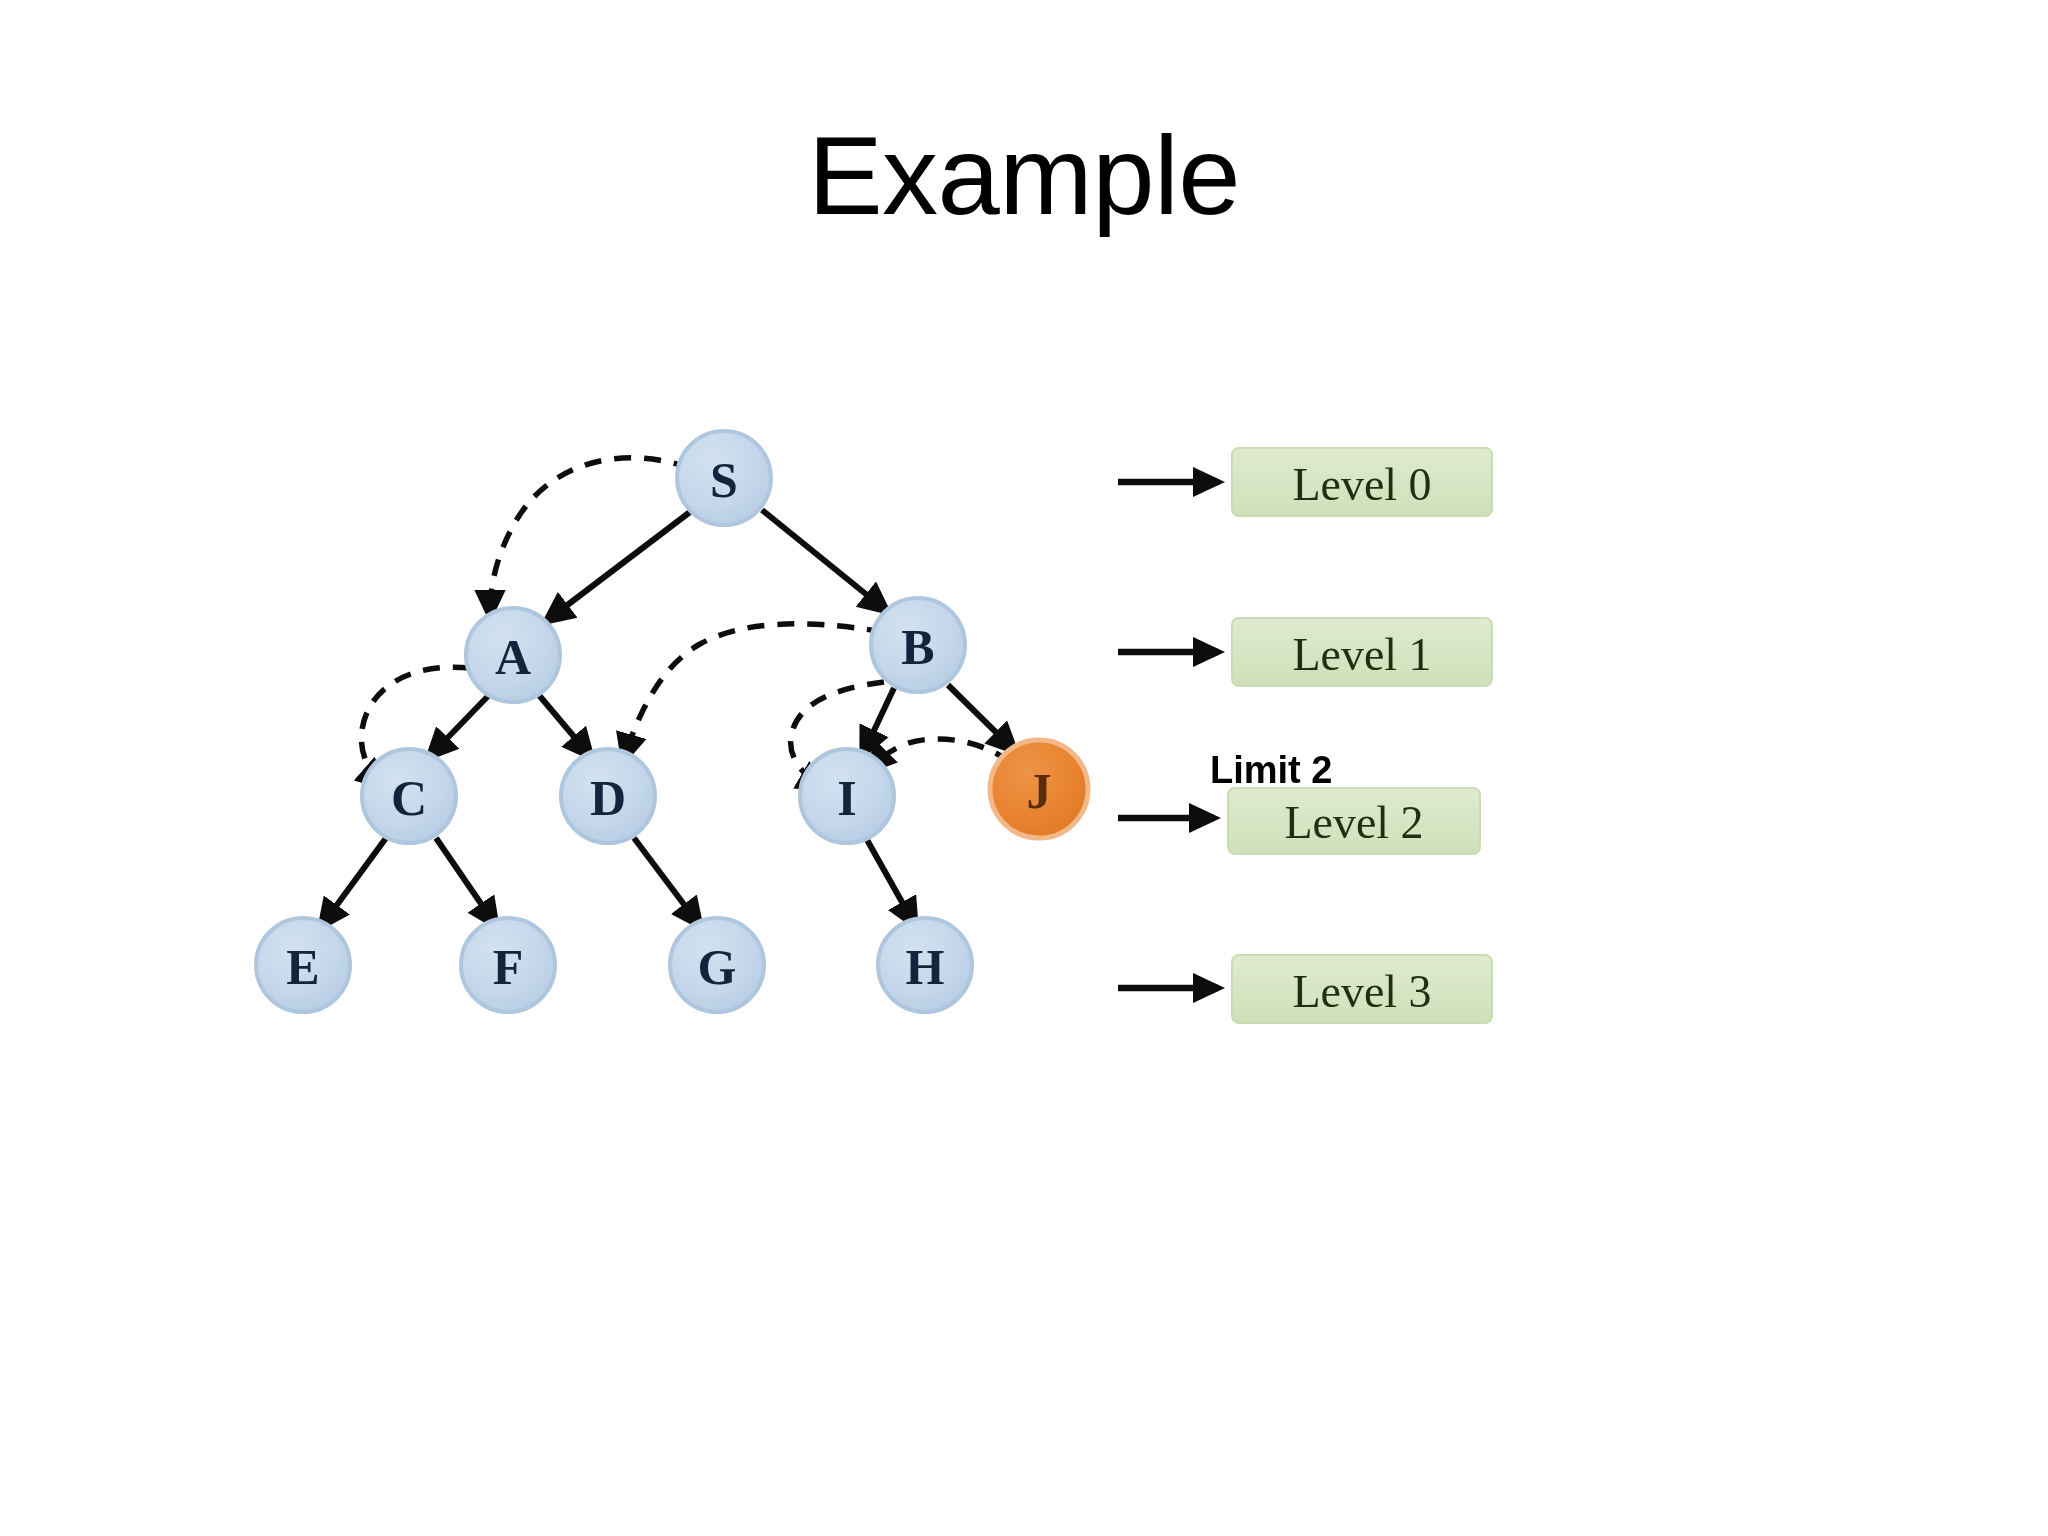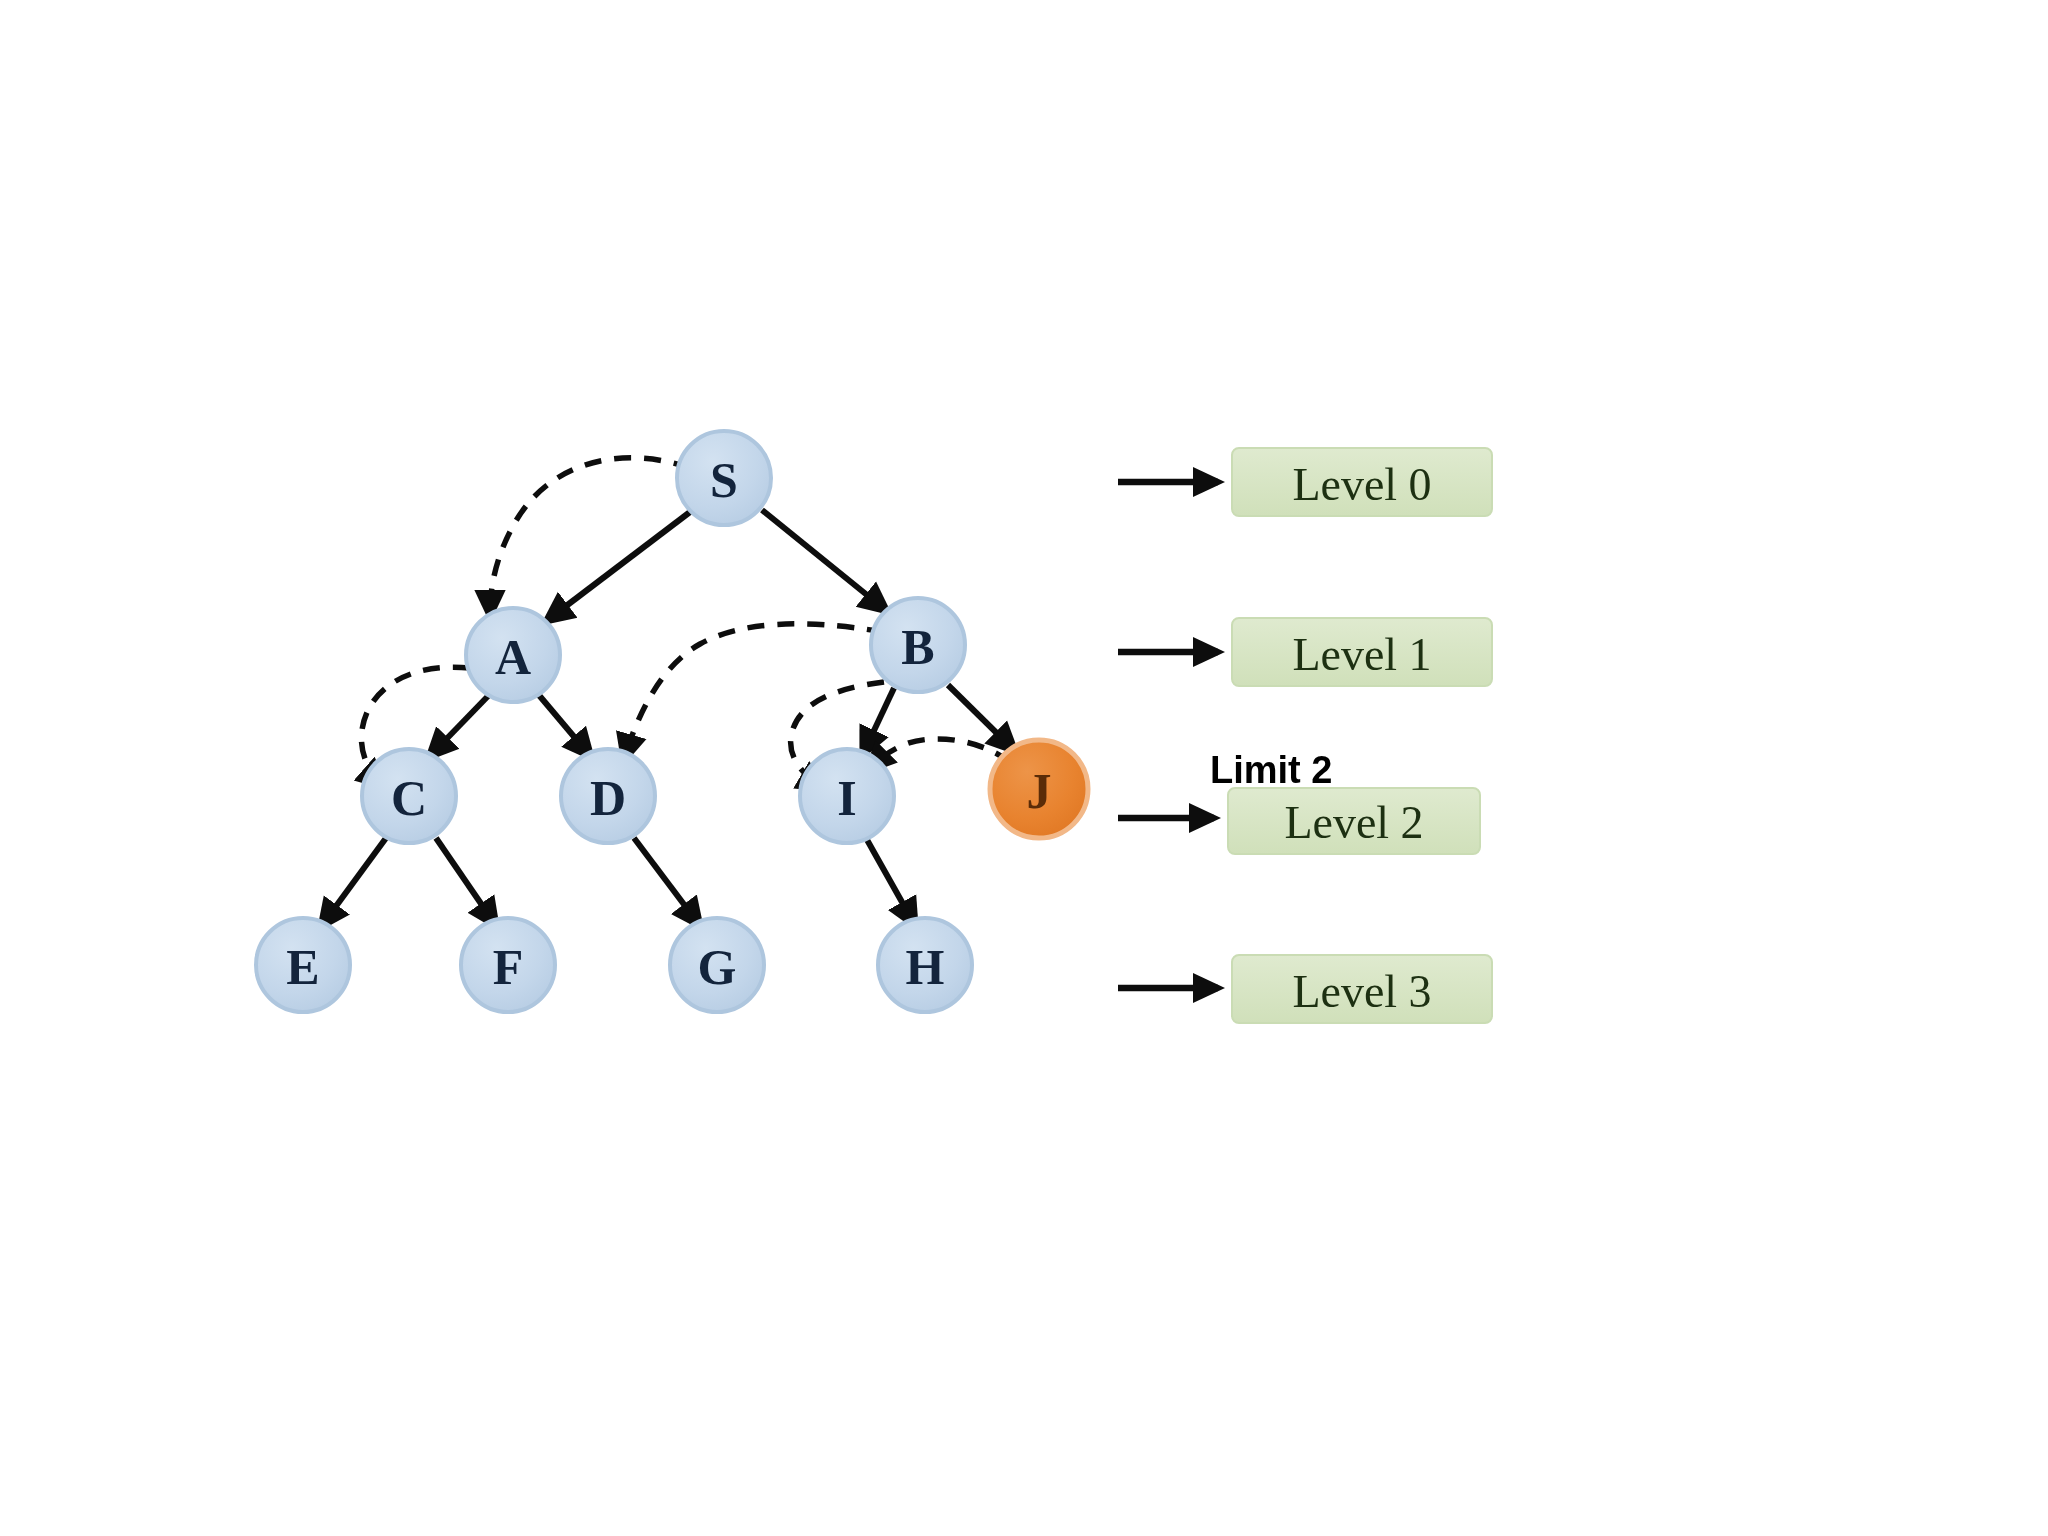"Example" div { html: none -> <div>Example</div> }
